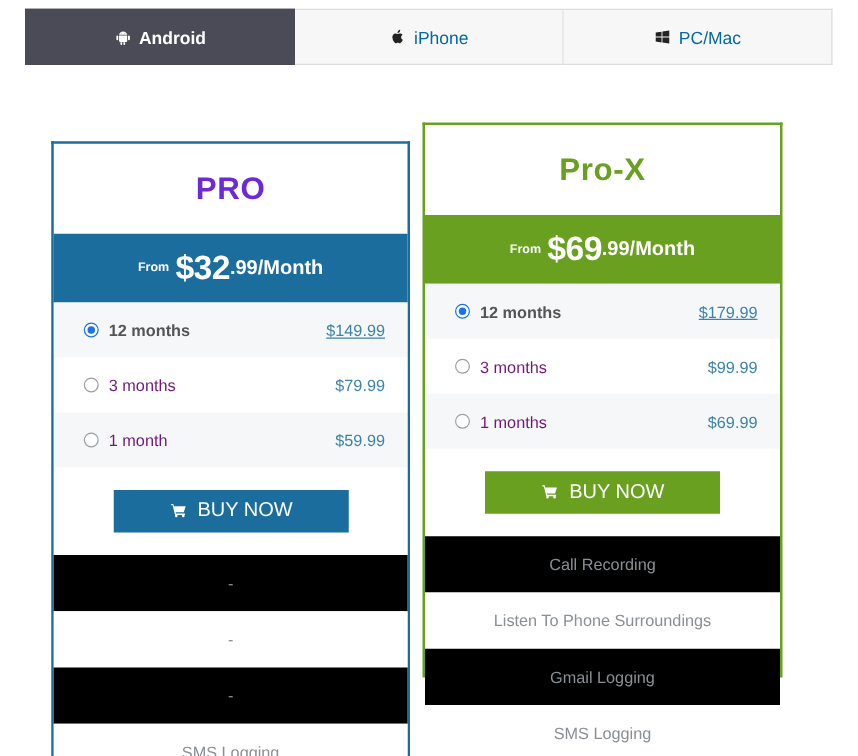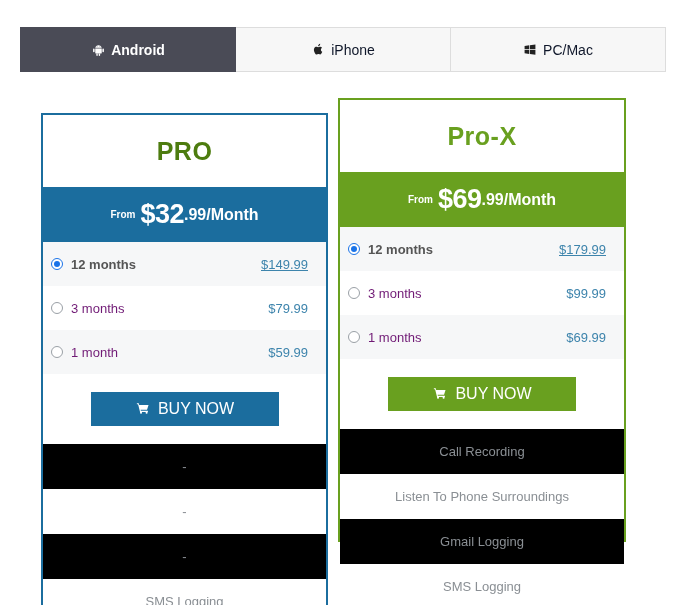"Android" .tabs { margin-top: 20px -> none }
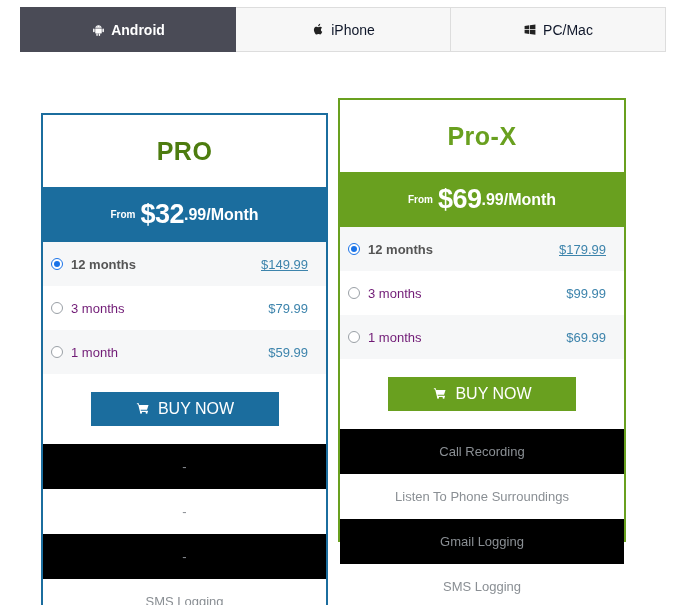"iPhone" .tab { color: #0f172a -> #0369a1 }
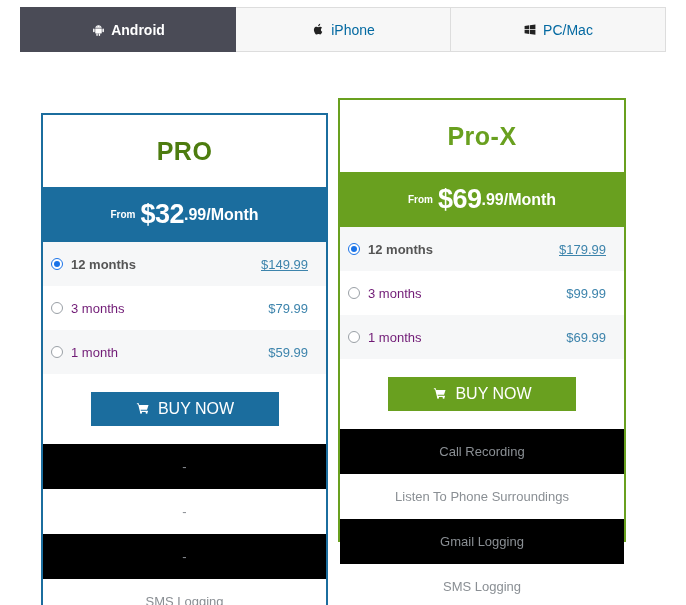"PRO" .card-pro .card-title { color: #4d7c0f -> #6d28d9 }
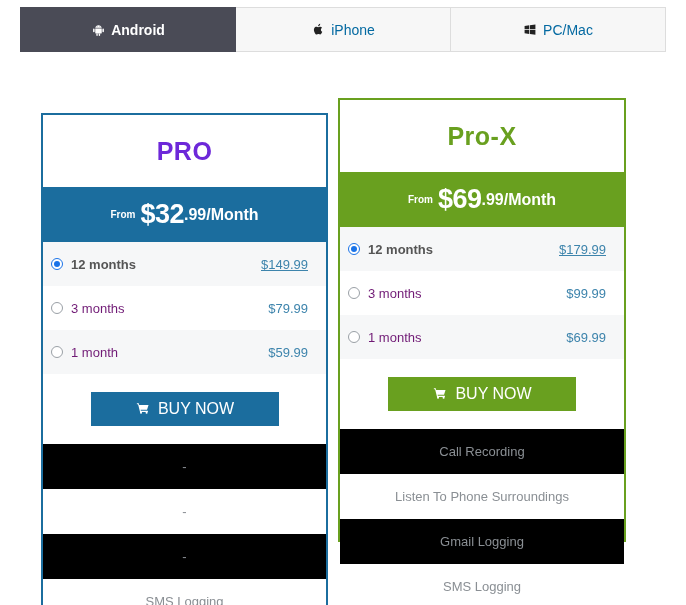"12 months" .opt-row { padding: 0 18px 0 8px -> 0 18px 0 24px }
